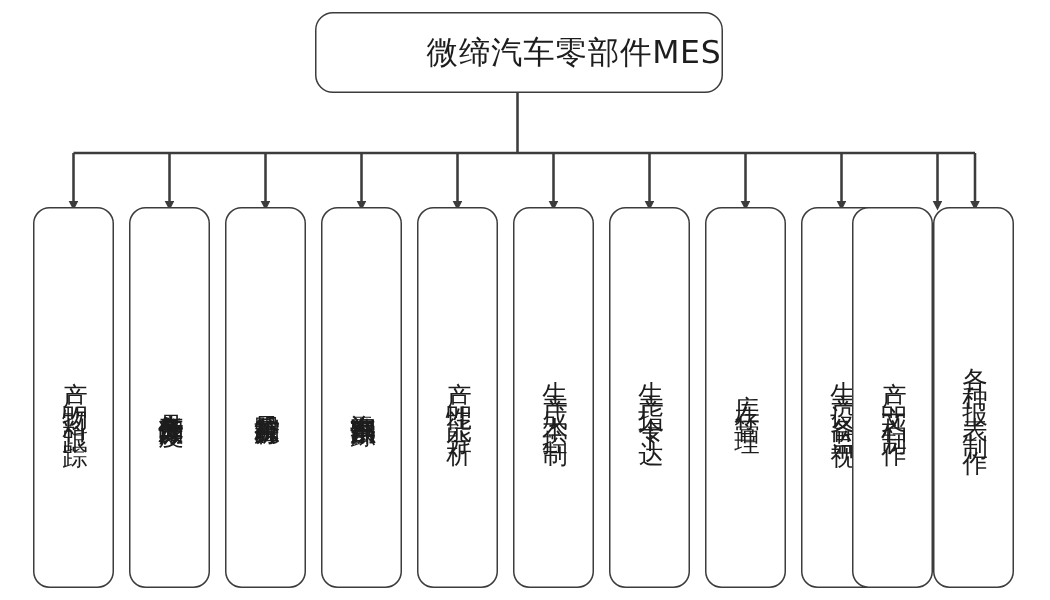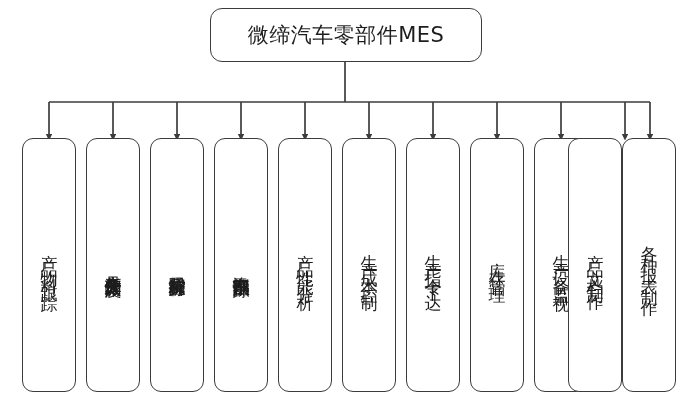"微缔汽车零部件MES" .root-box { justify-content: center -> flex-end }
